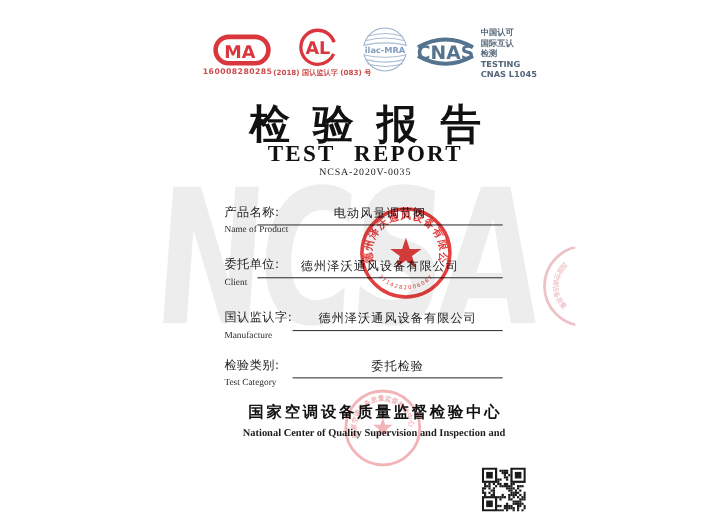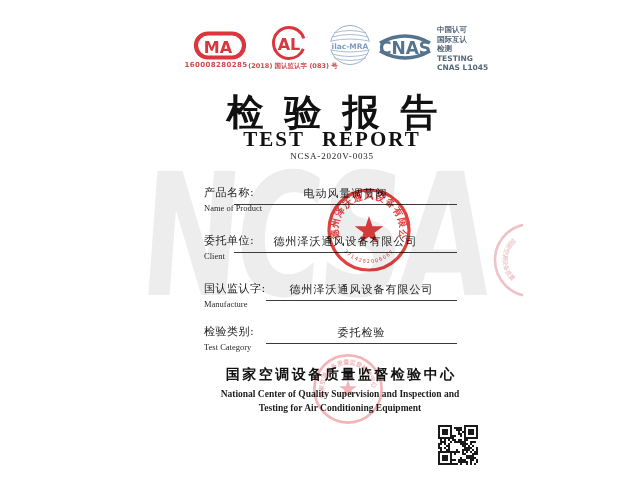"Testing for Air Conditioning Equipment" div.org-en2 { html: <div>Testing for Air Conditioning Equipment</div> -> none }
